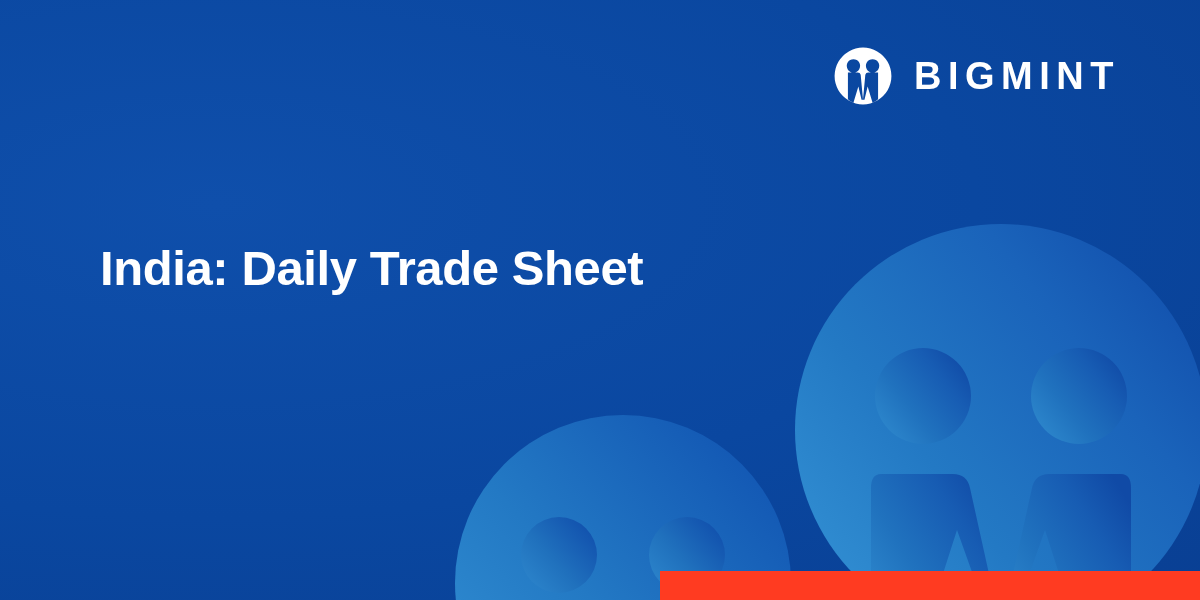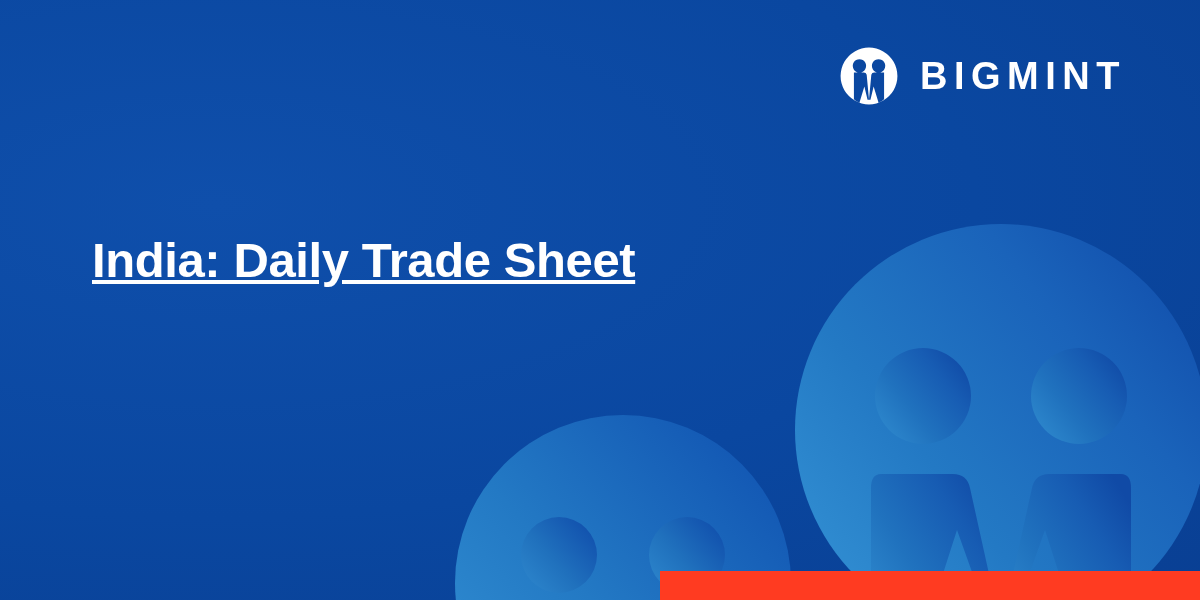"BIGMINT" #brand-logo { right: 74px -> 80px }
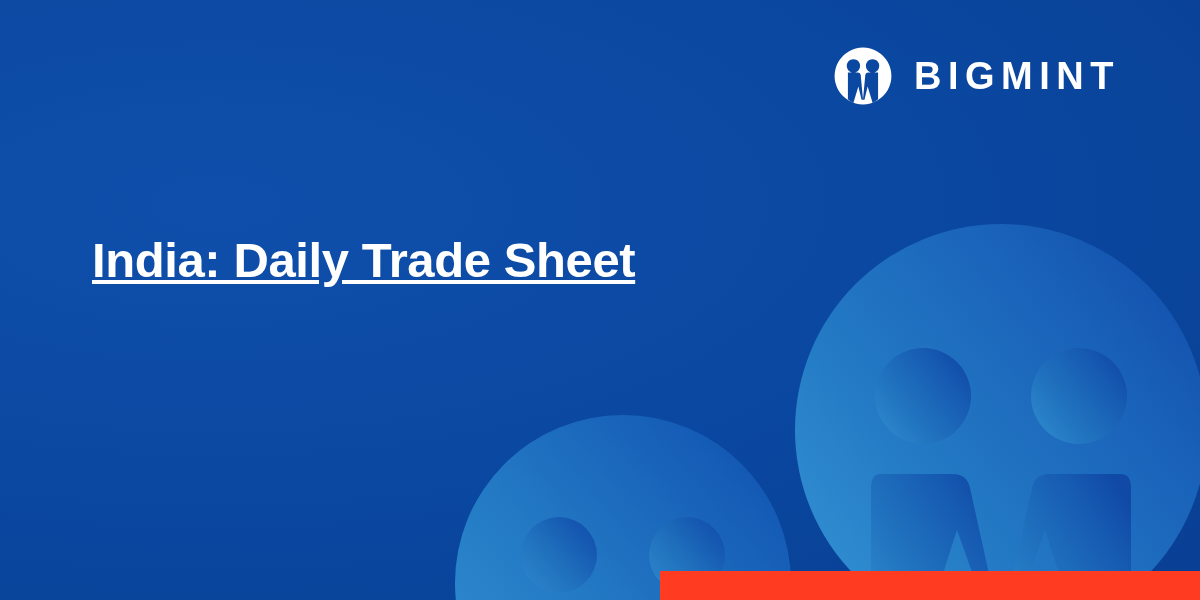"India: Daily Trade Sheet" #page-title { margin: 8px -> 16px; text-decoration: underline -> none }
